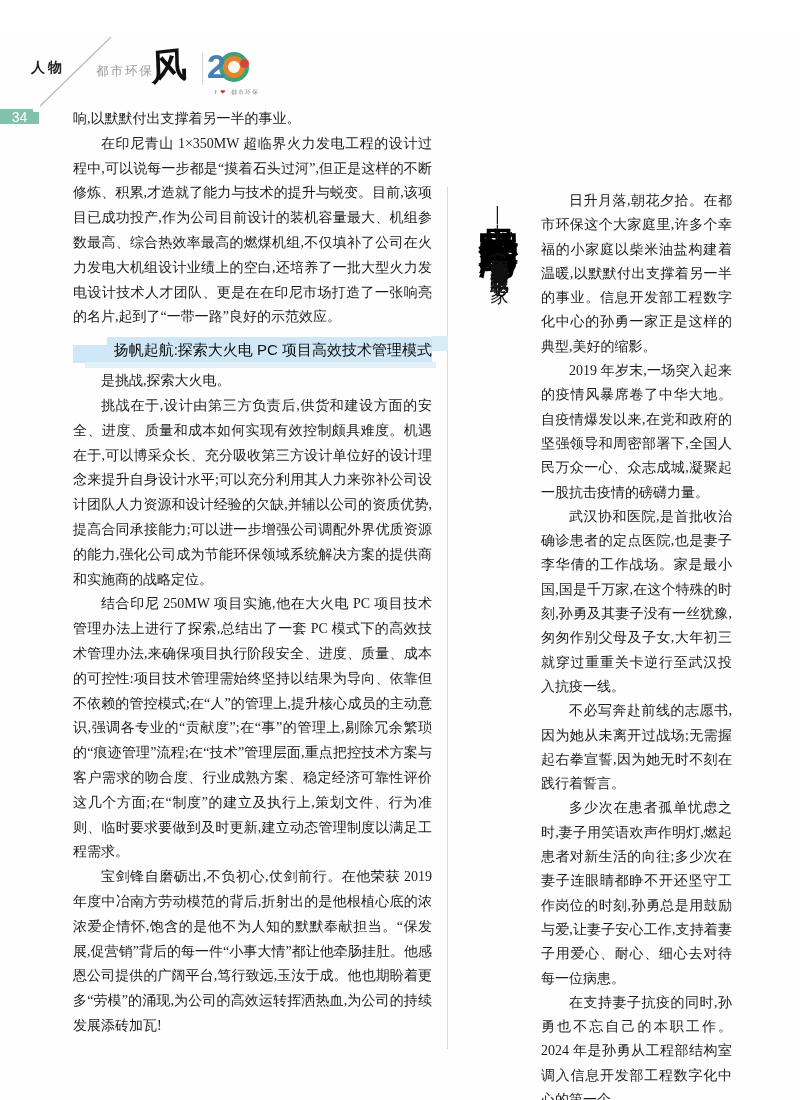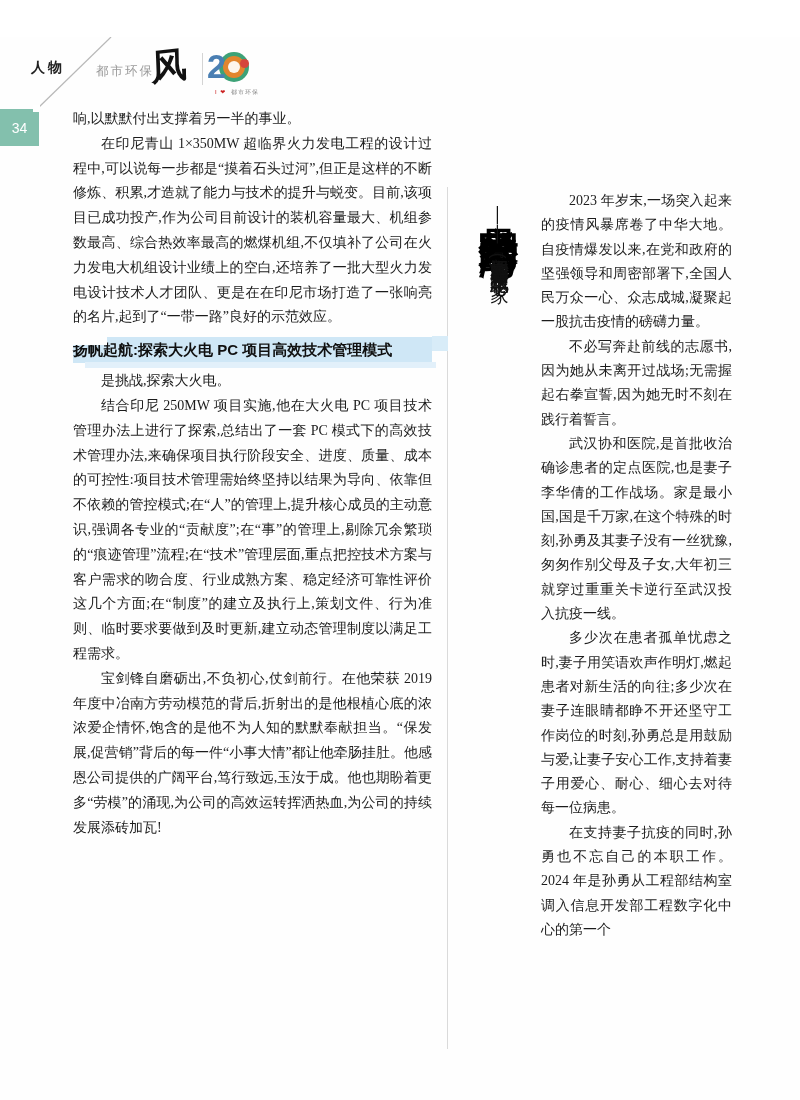"34" .pagenum-box { height: 37px -> 15px }
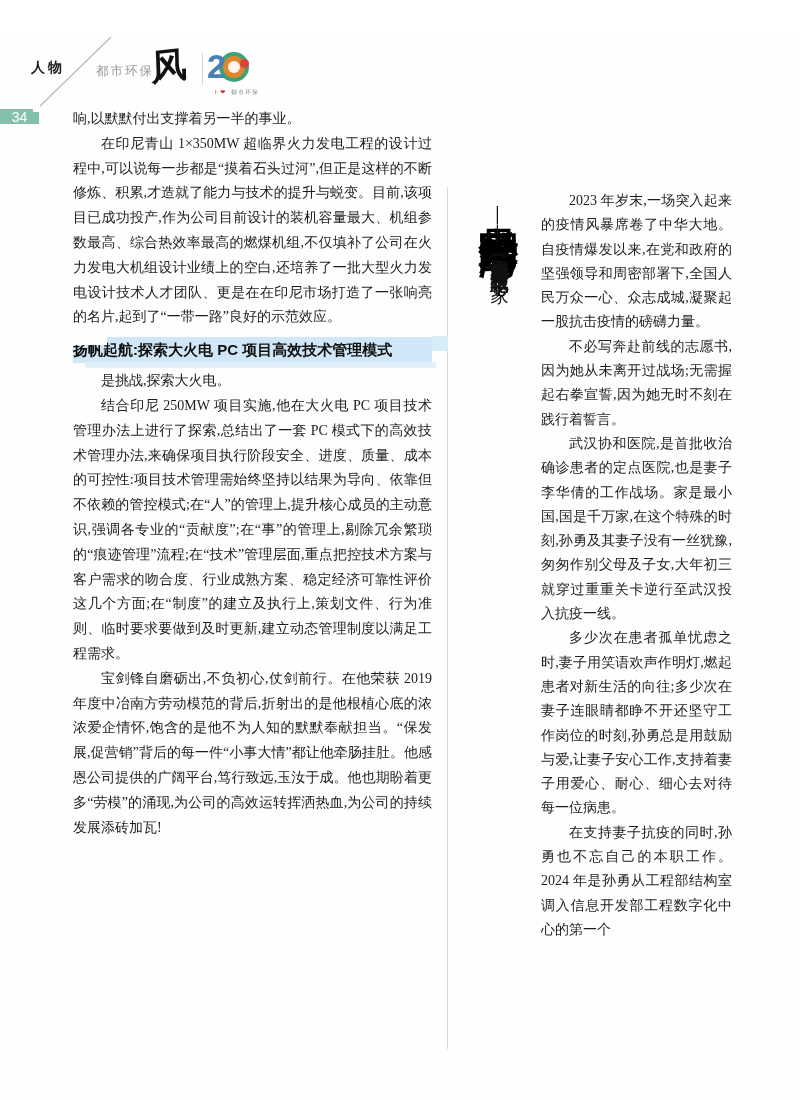"日升月落,朝花夕拾。在都市环保这个大家庭里,许多个幸福的小家庭以柴米油盐构建着温" p { html: none -> <p>日升月落,朝花夕拾。在都市环保这个大家庭里,许多个幸福的小家庭以柴米油盐构建着温暖,以默默付出支撑着另一半的事业。信息开发部工程数字化中心的孙勇一家正是这样的典型,美好的缩影。</p> }
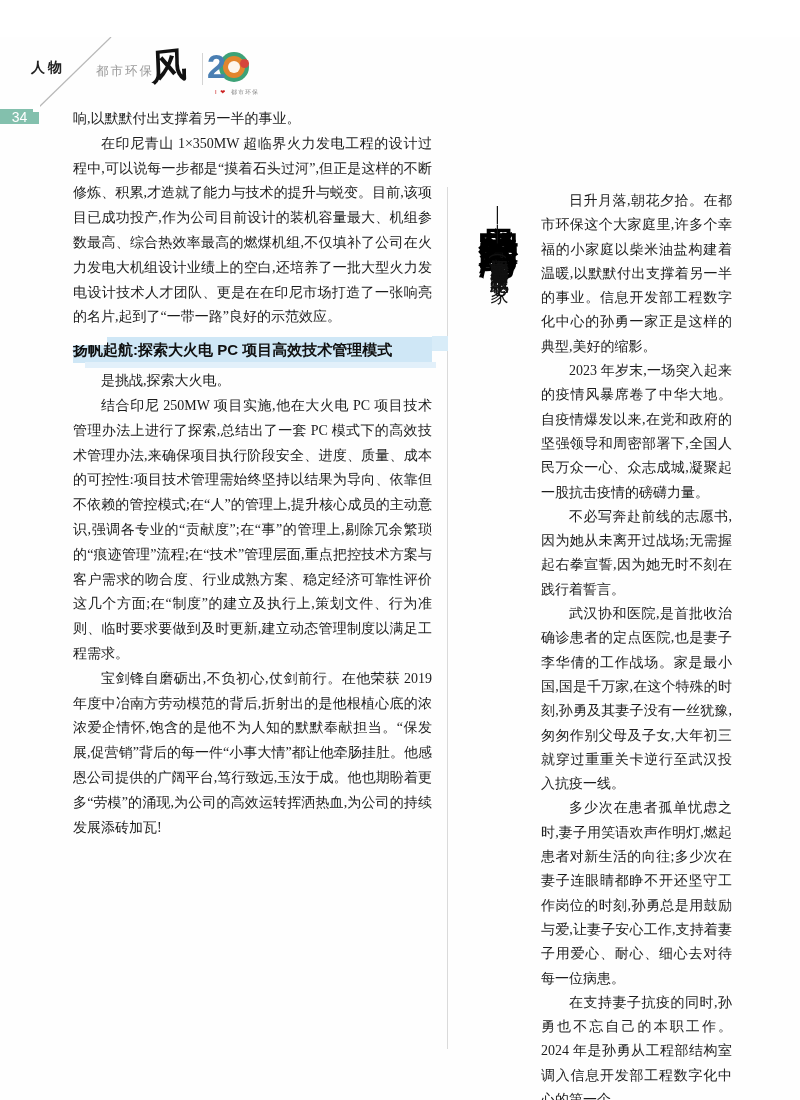"扬帆起航:探索大火电 PC 项目高效技术管理模式" .heading-band { font-weight: bold -> normal; text-align: left -> right }
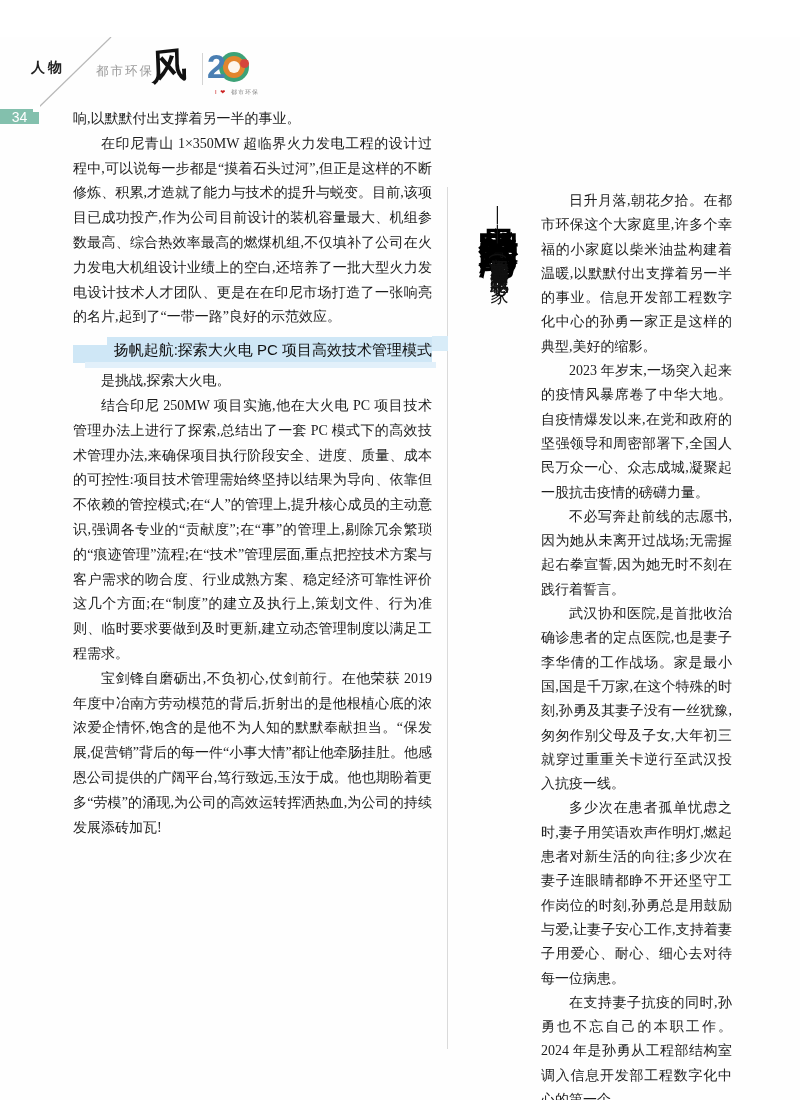"2023" p { text: 2023 -> 2019 }
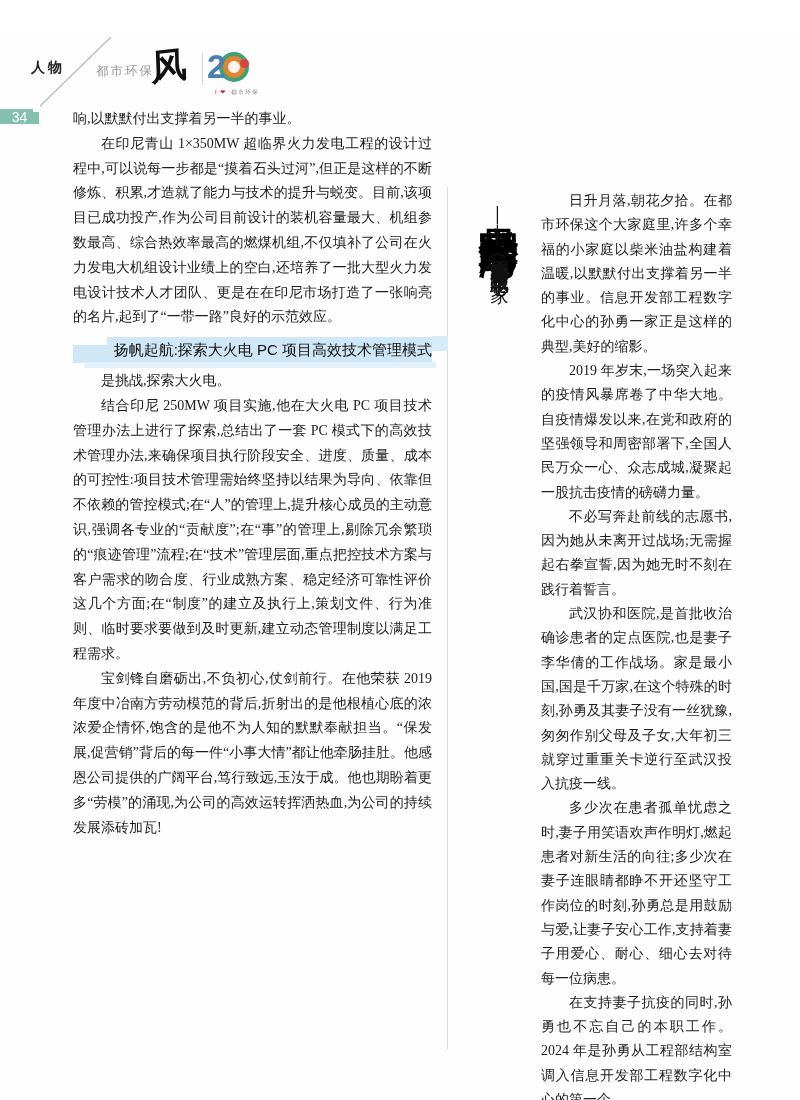"挑战在于,设计由第三方负责后,供货和建设方面的安全、进度、质量和成本如何实现有效" p { html: none -> <p>挑战在于,设计由第三方负责后,供货和建设方面的安全、进度、质量和成本如何实现有效控制颇具难度。机遇在于,可以博采众长、充分吸收第三方设计单位好的设计理念来提升自身设计水平;可以充分利用其人力来弥补公司设计团队人力资源和设计经验的欠缺,并辅以公司的资质优势,提高合同承接能力;可以进一步增强公司调配外界优质资源的能力,强化公司成为节能环保领域系统解决方案的提供商和实施商的战略定位。</p> }
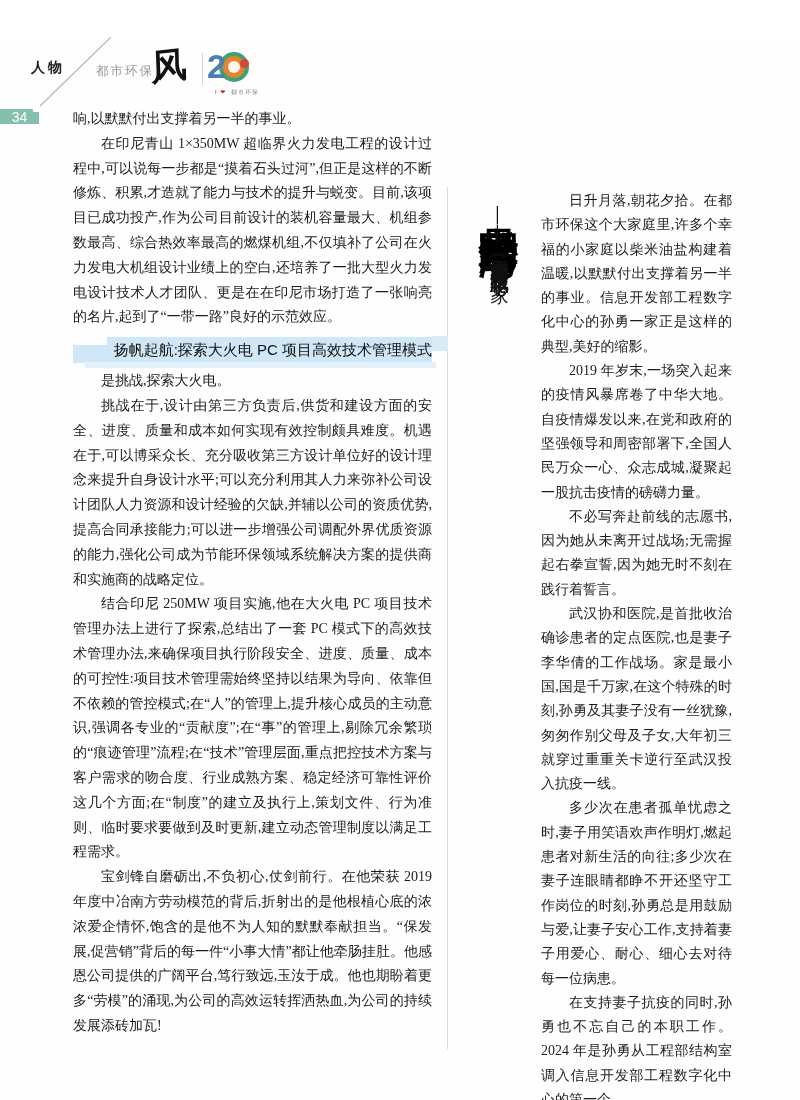"不必写奔赴前线的志愿书,因为她从未离开过战场;无需握起右拳宣誓,因为她无时不刻在" p { order: before "武汉协和医院,是首批收治确诊患者的定点医院,也是妻子李华倩的工作战场。家是最小国" -> after "武汉协和医院,是首批收治确诊患者的定点医院,也是妻子李华倩的工作战场。家是最小国" }
